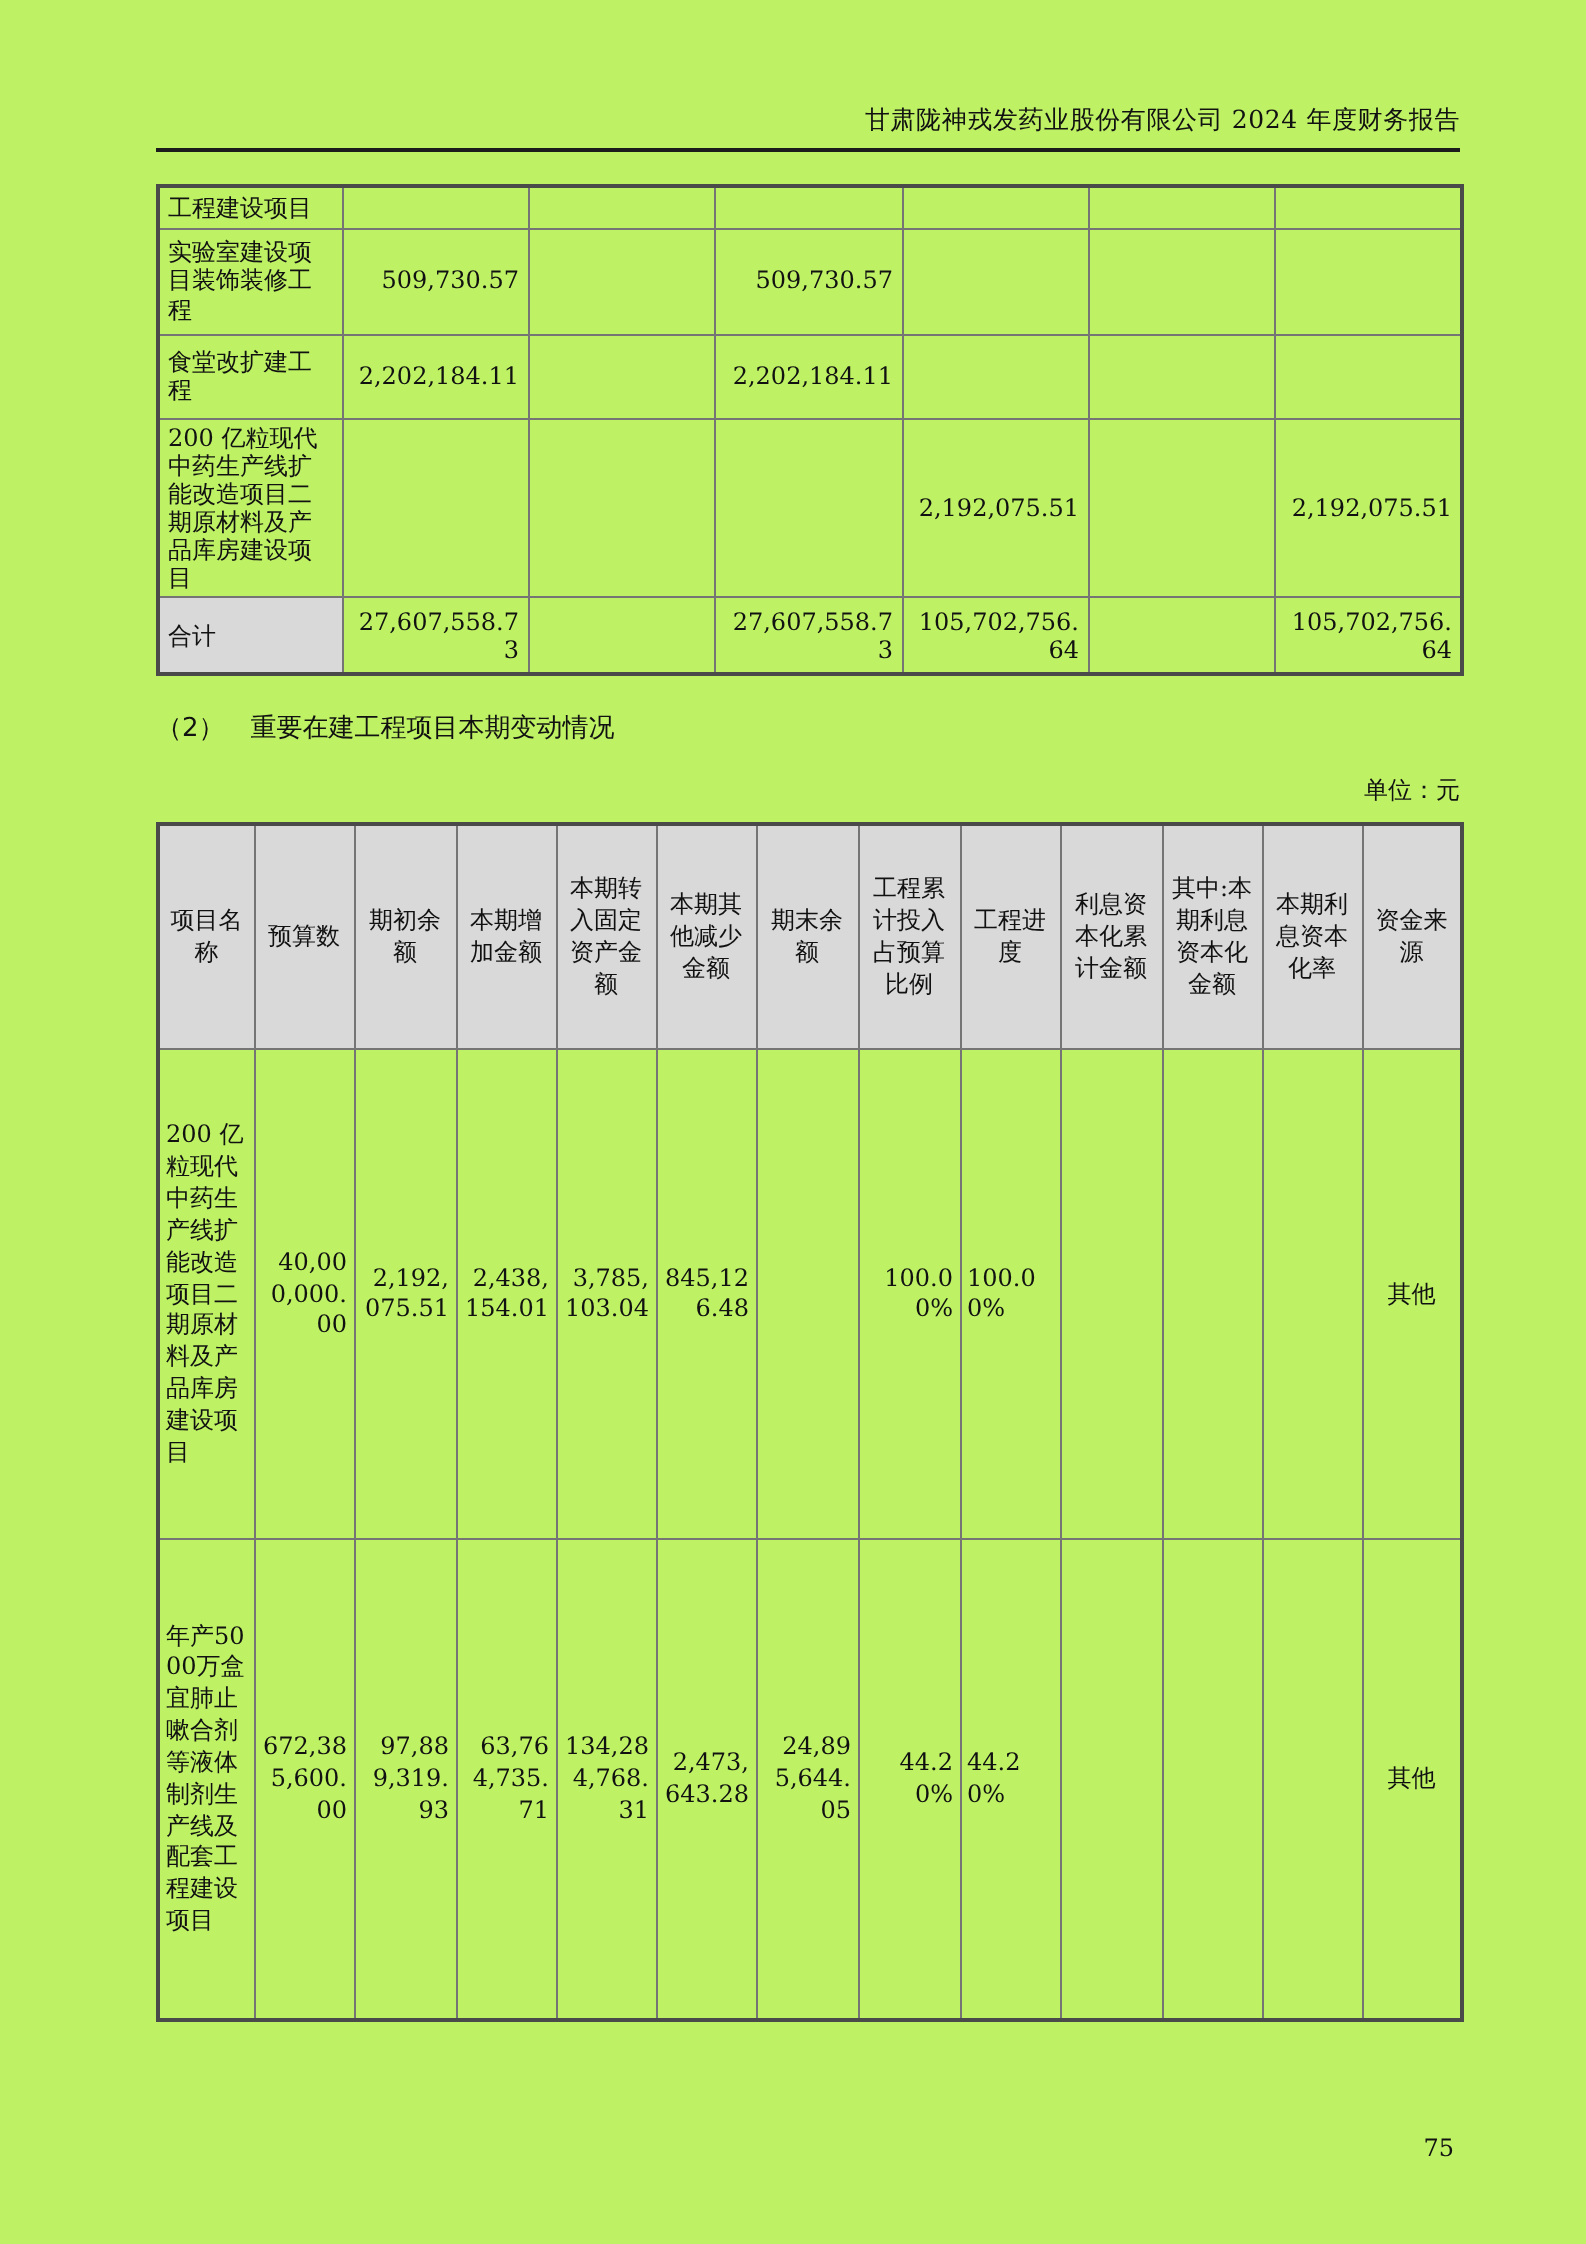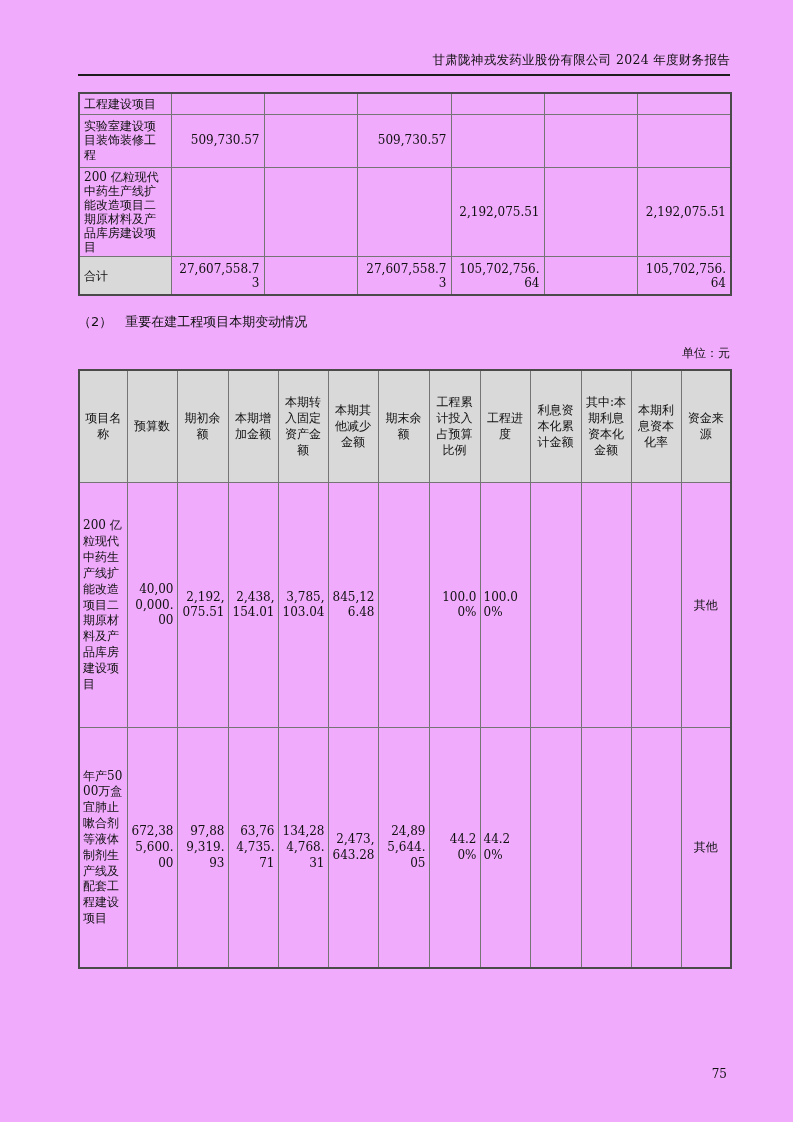"甘肃陇神戎发药业股份有限公司 2024 年度财务报告" .page { background: #f0abfc -> #bef264 }
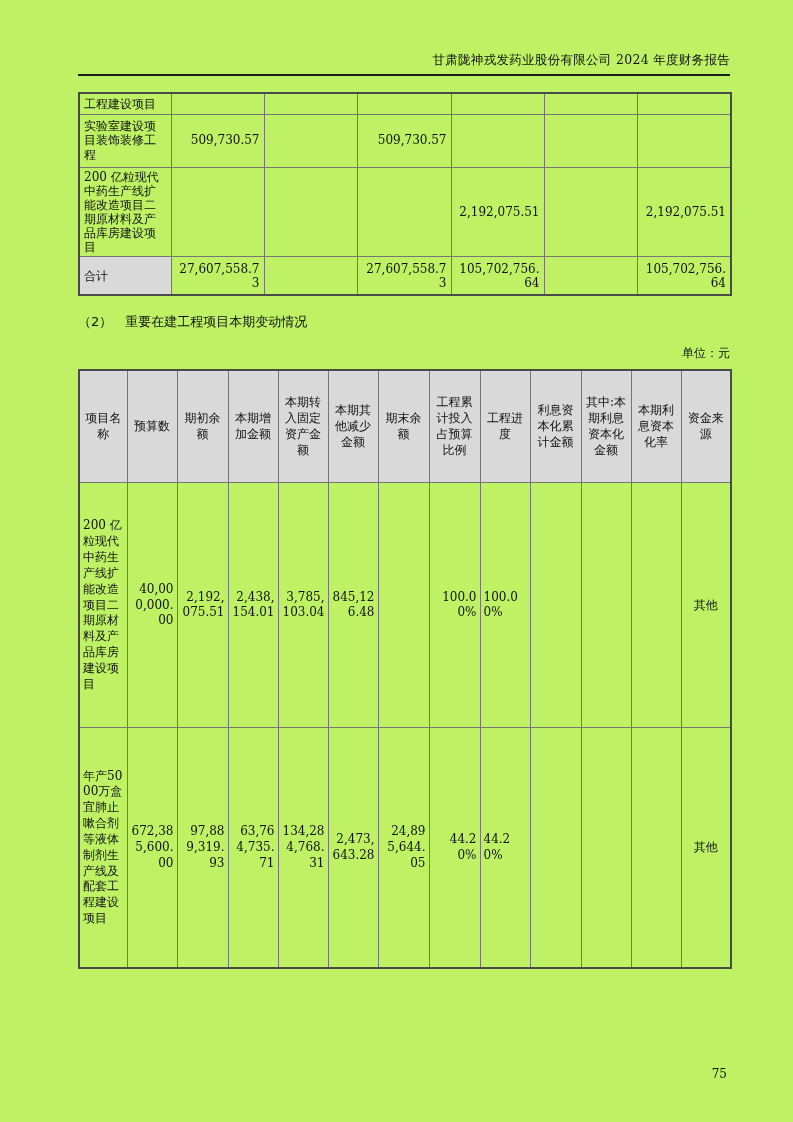"食堂改扩建工程" tr { html: none -> <tr> <td>食堂改扩建工程</td> <td>2,202,184.11</td> <td></td> <td>2,202,184.11</td> <td></td> <td></td> <td></td> </tr> }
